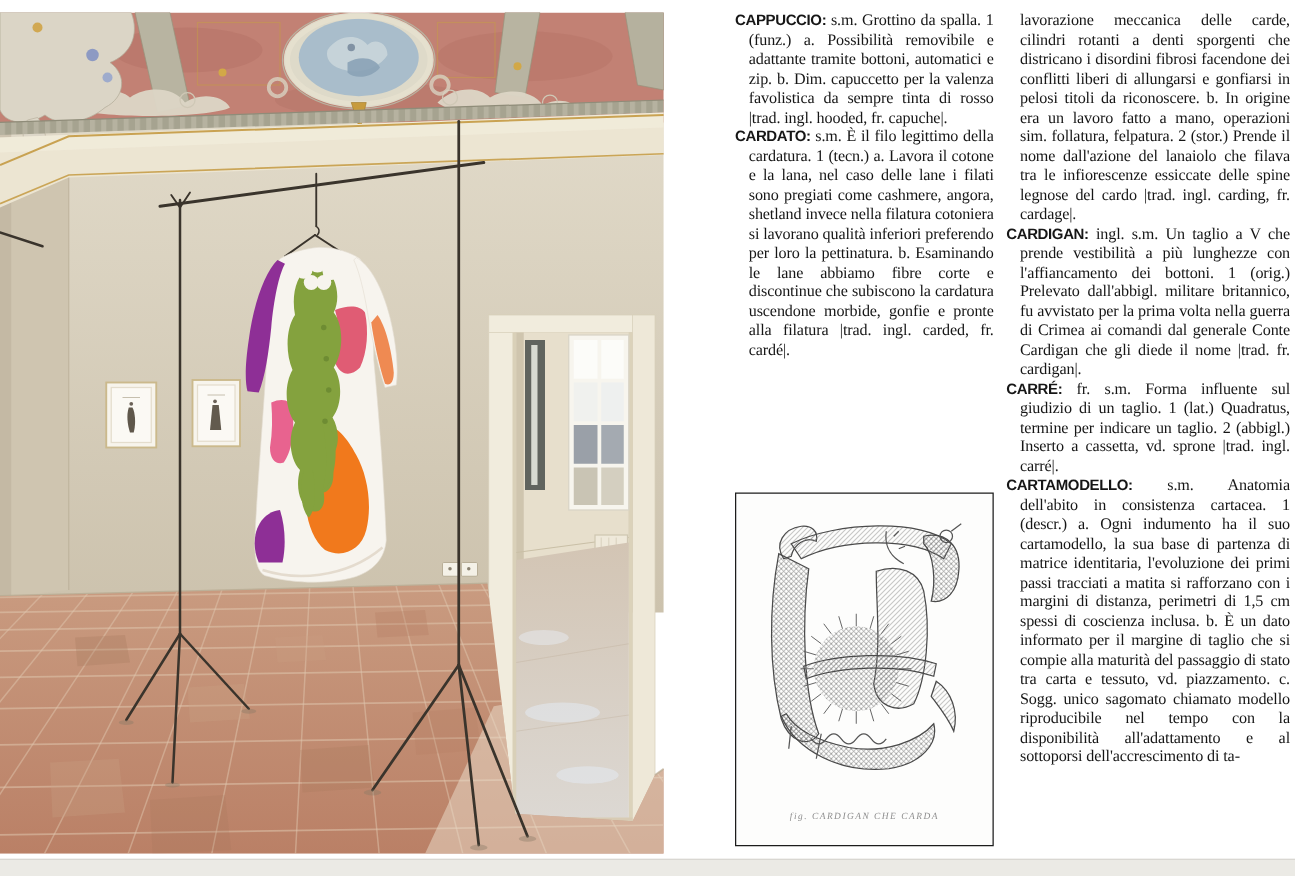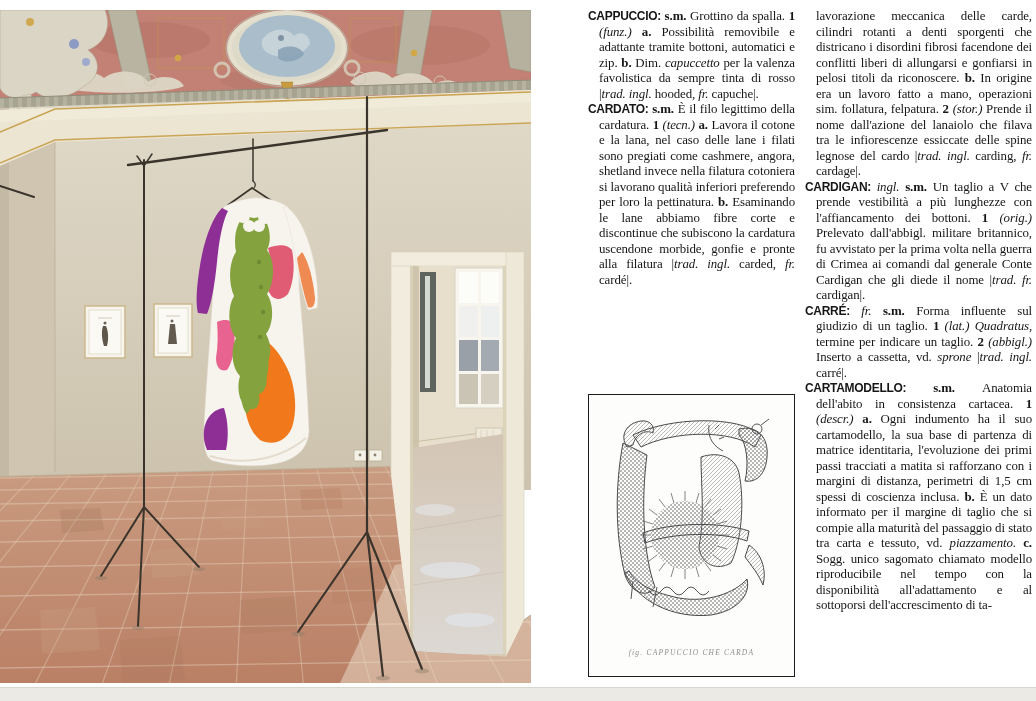"s.m." .seg-b { font-weight: 700 -> 400 }
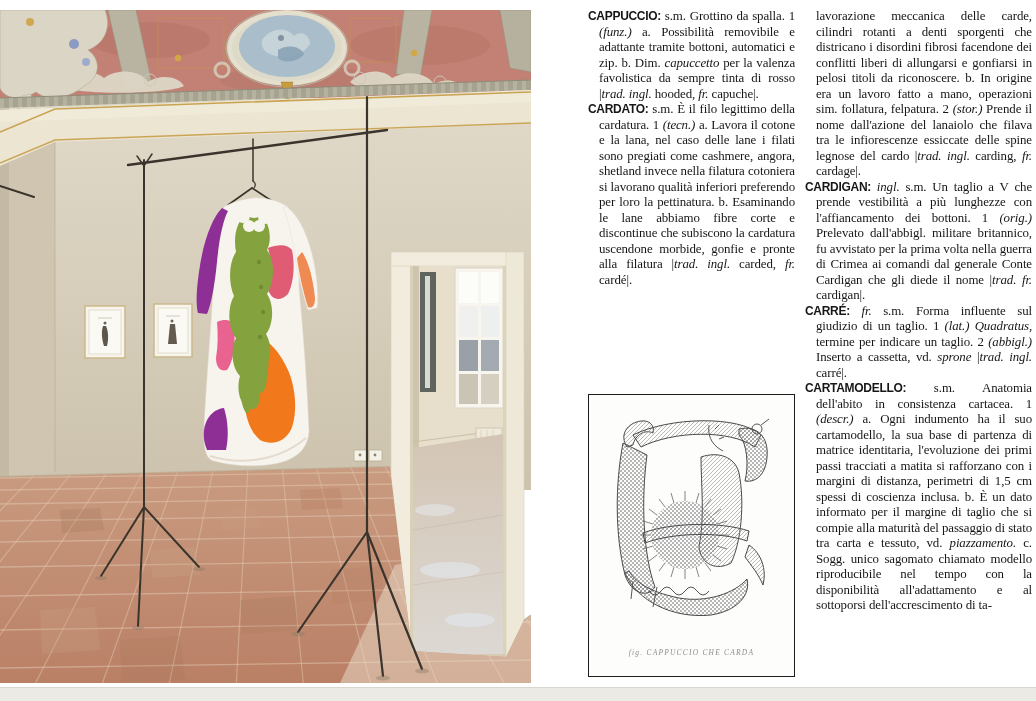"(funz.)" .seg-i { font-style: italic -> none }
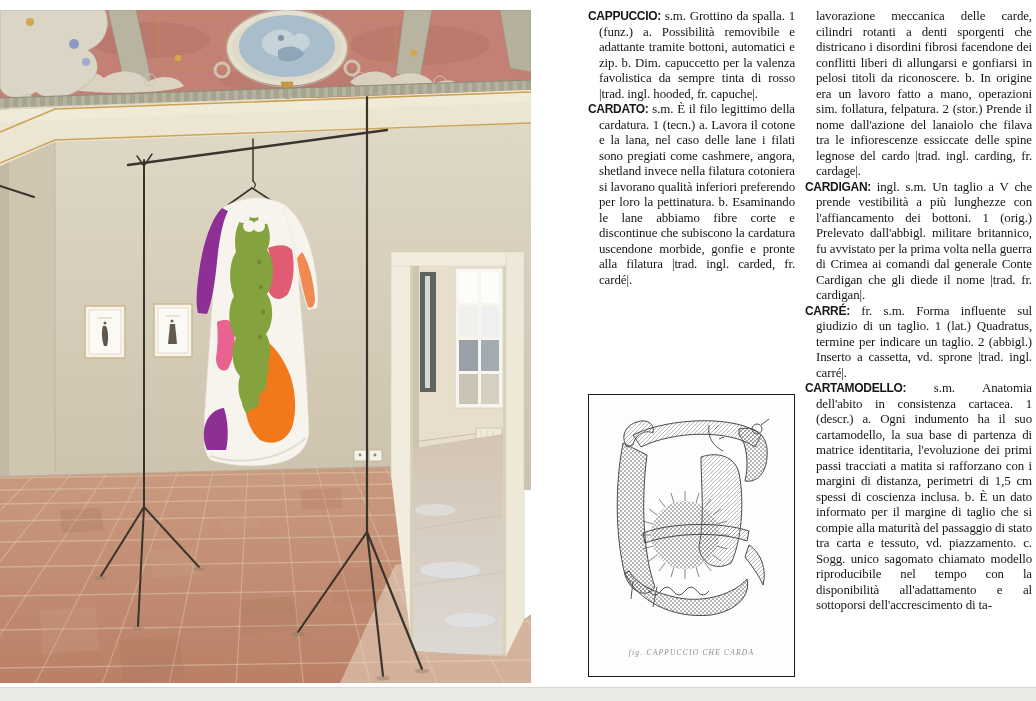"fig. CAPPUCCIO CHE CARDA" div.fig-caption { text: CAPPUCCIO -> CARDIGAN }
